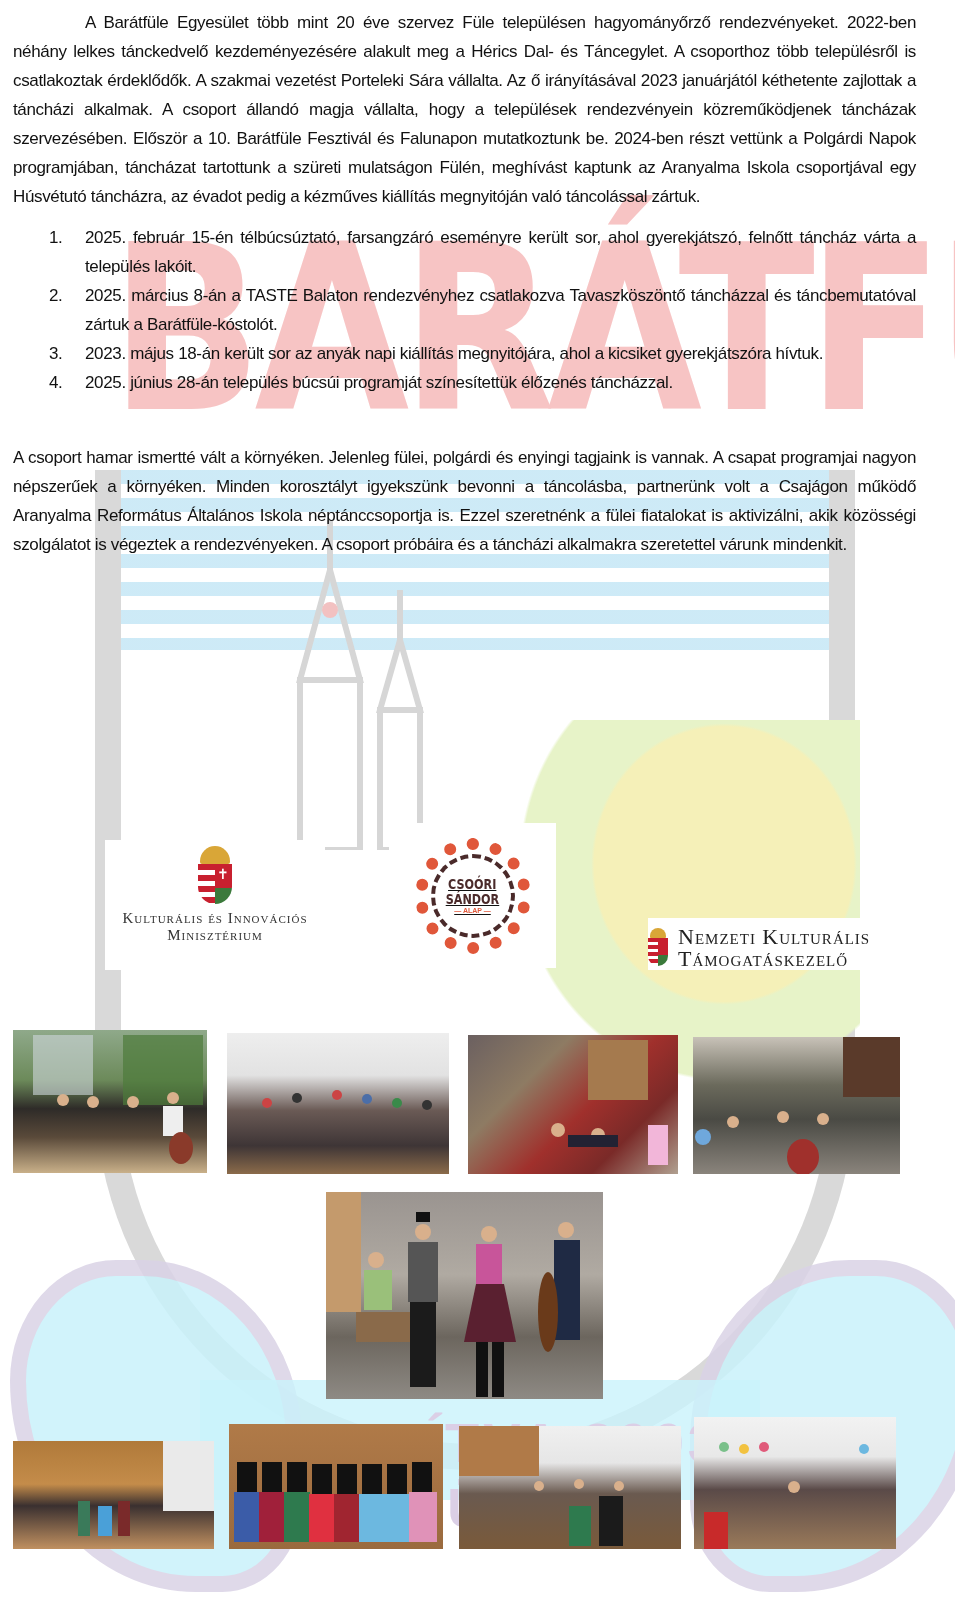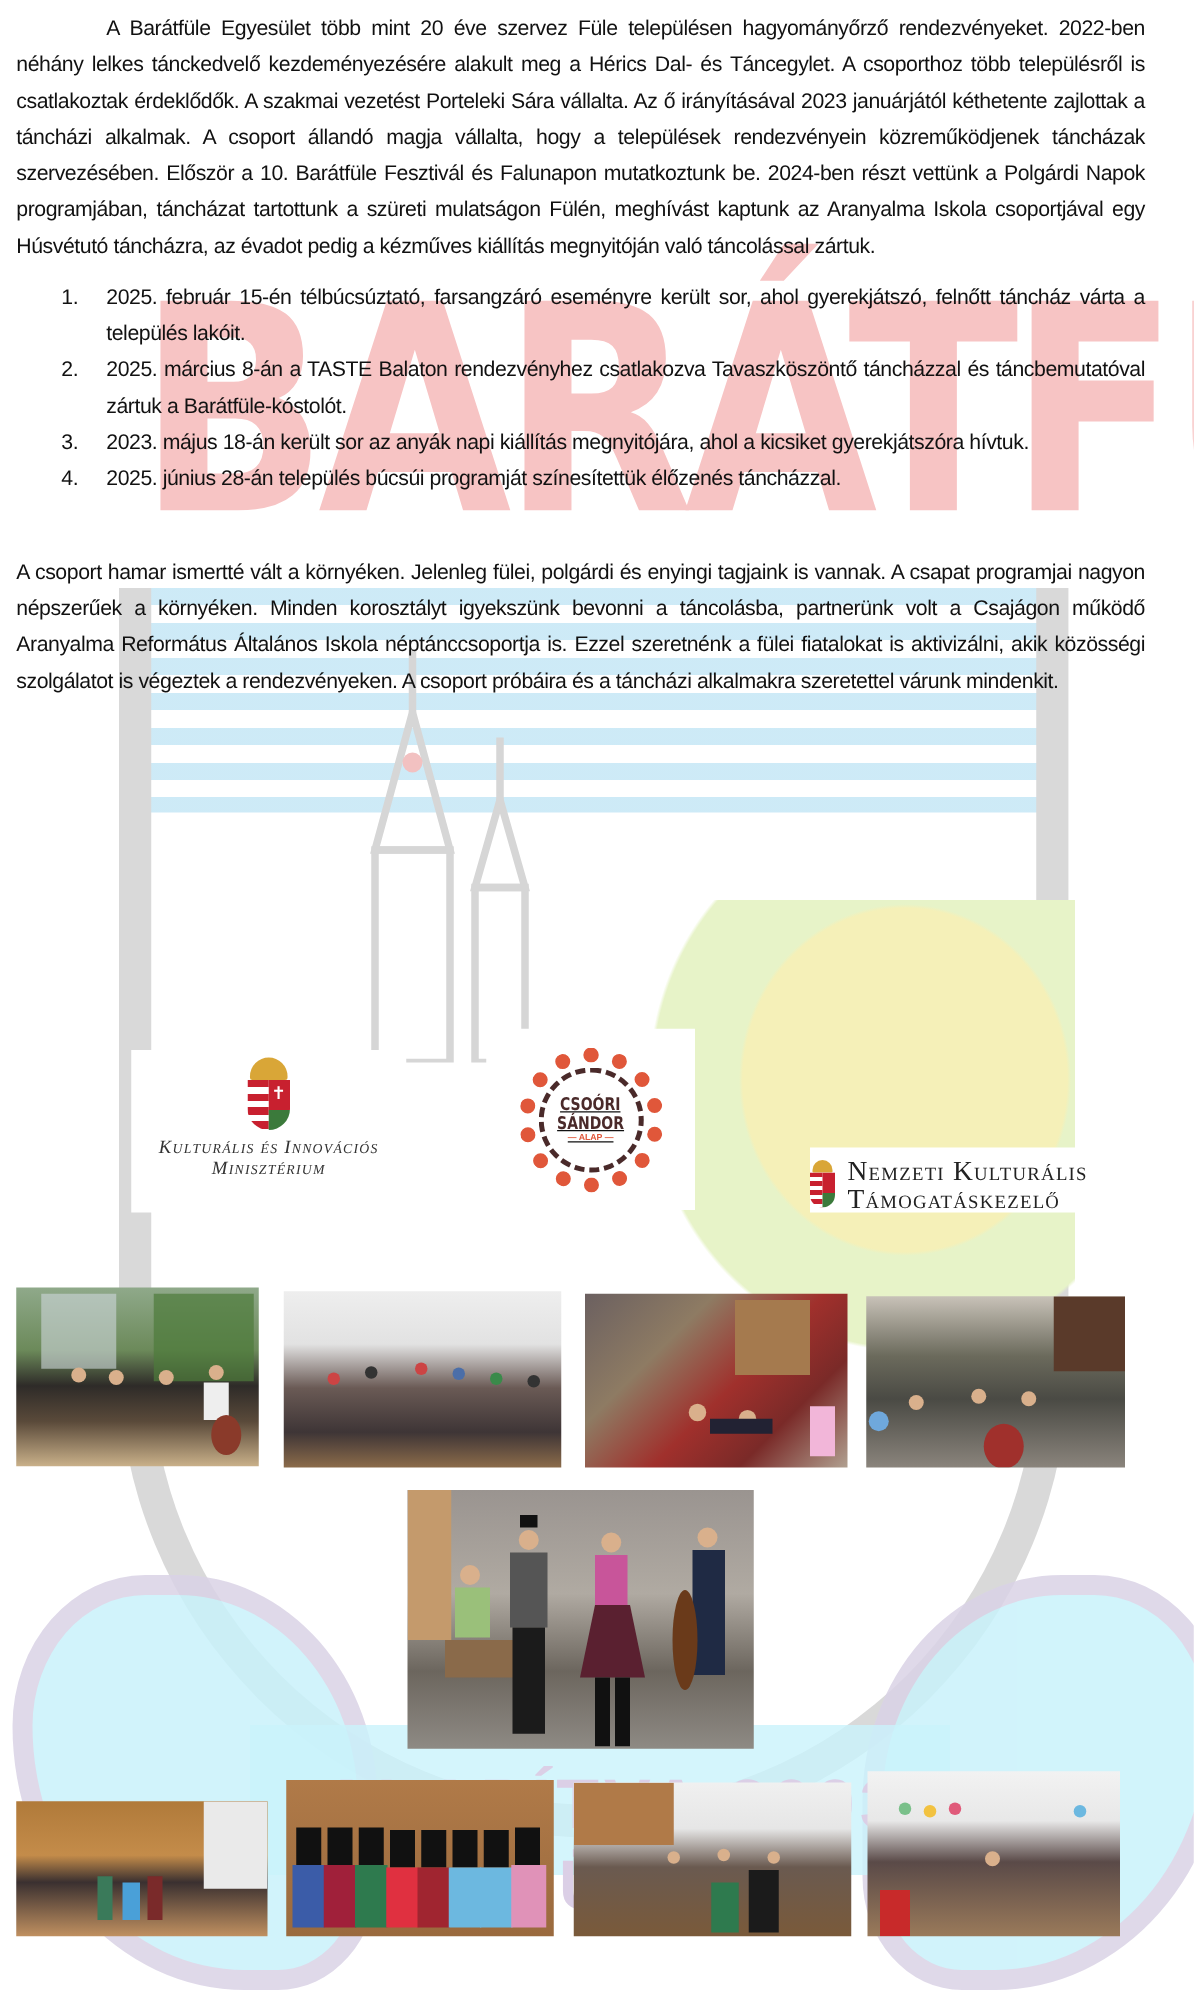"Kulturális és Innovációs" .logo-kim .name { font-style: italic -> none }
